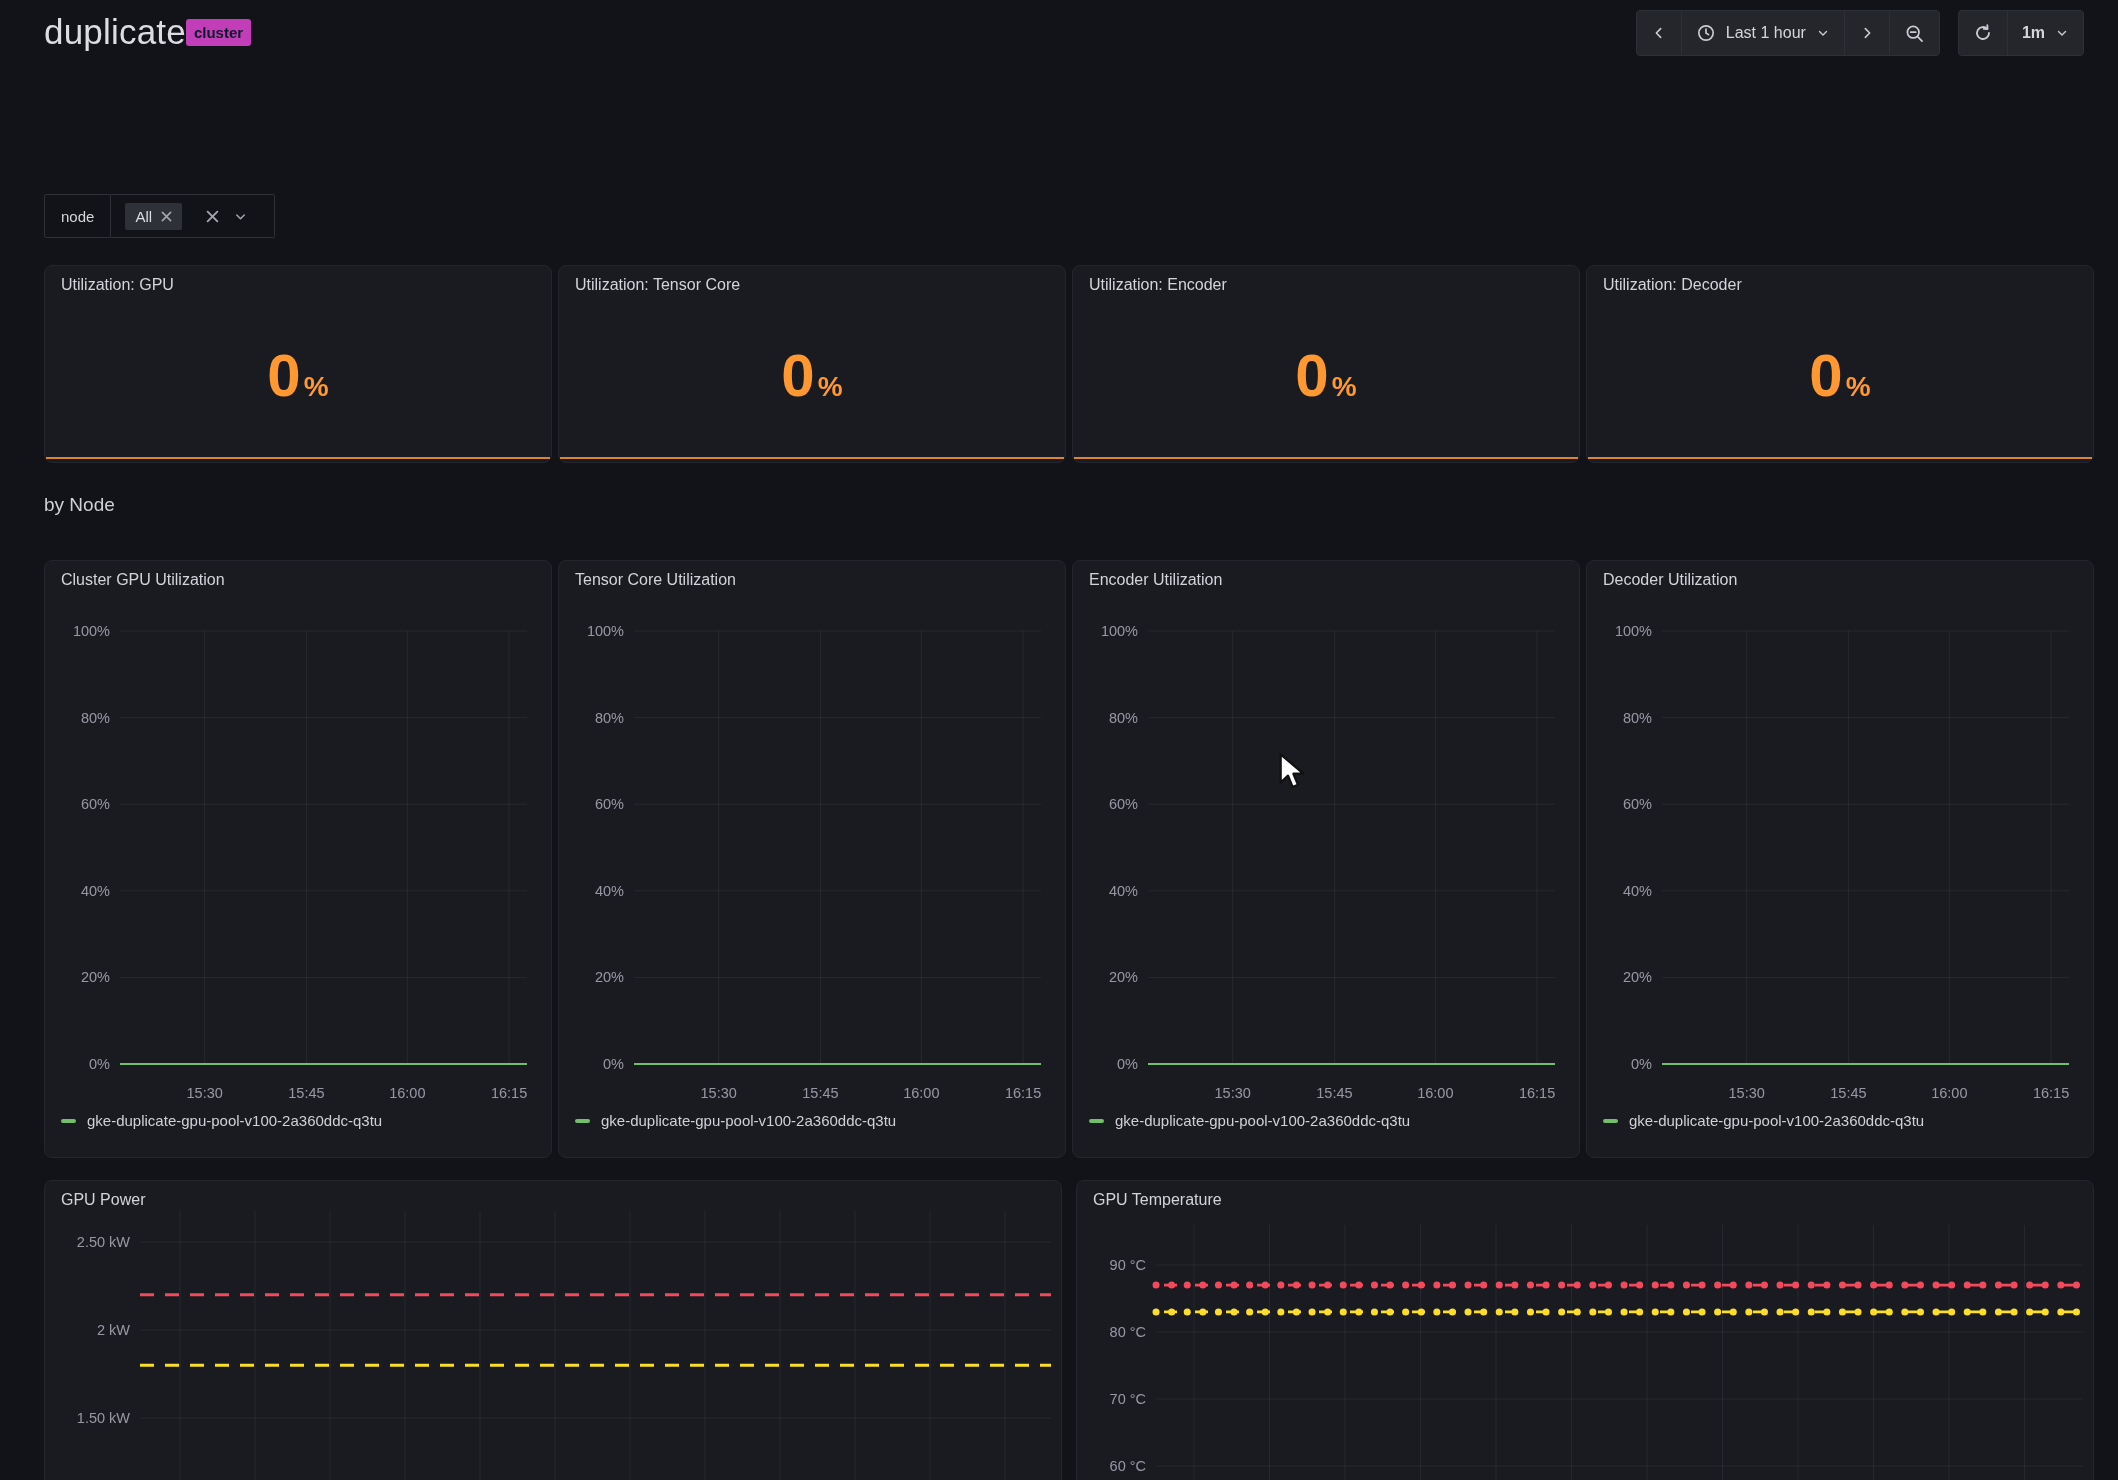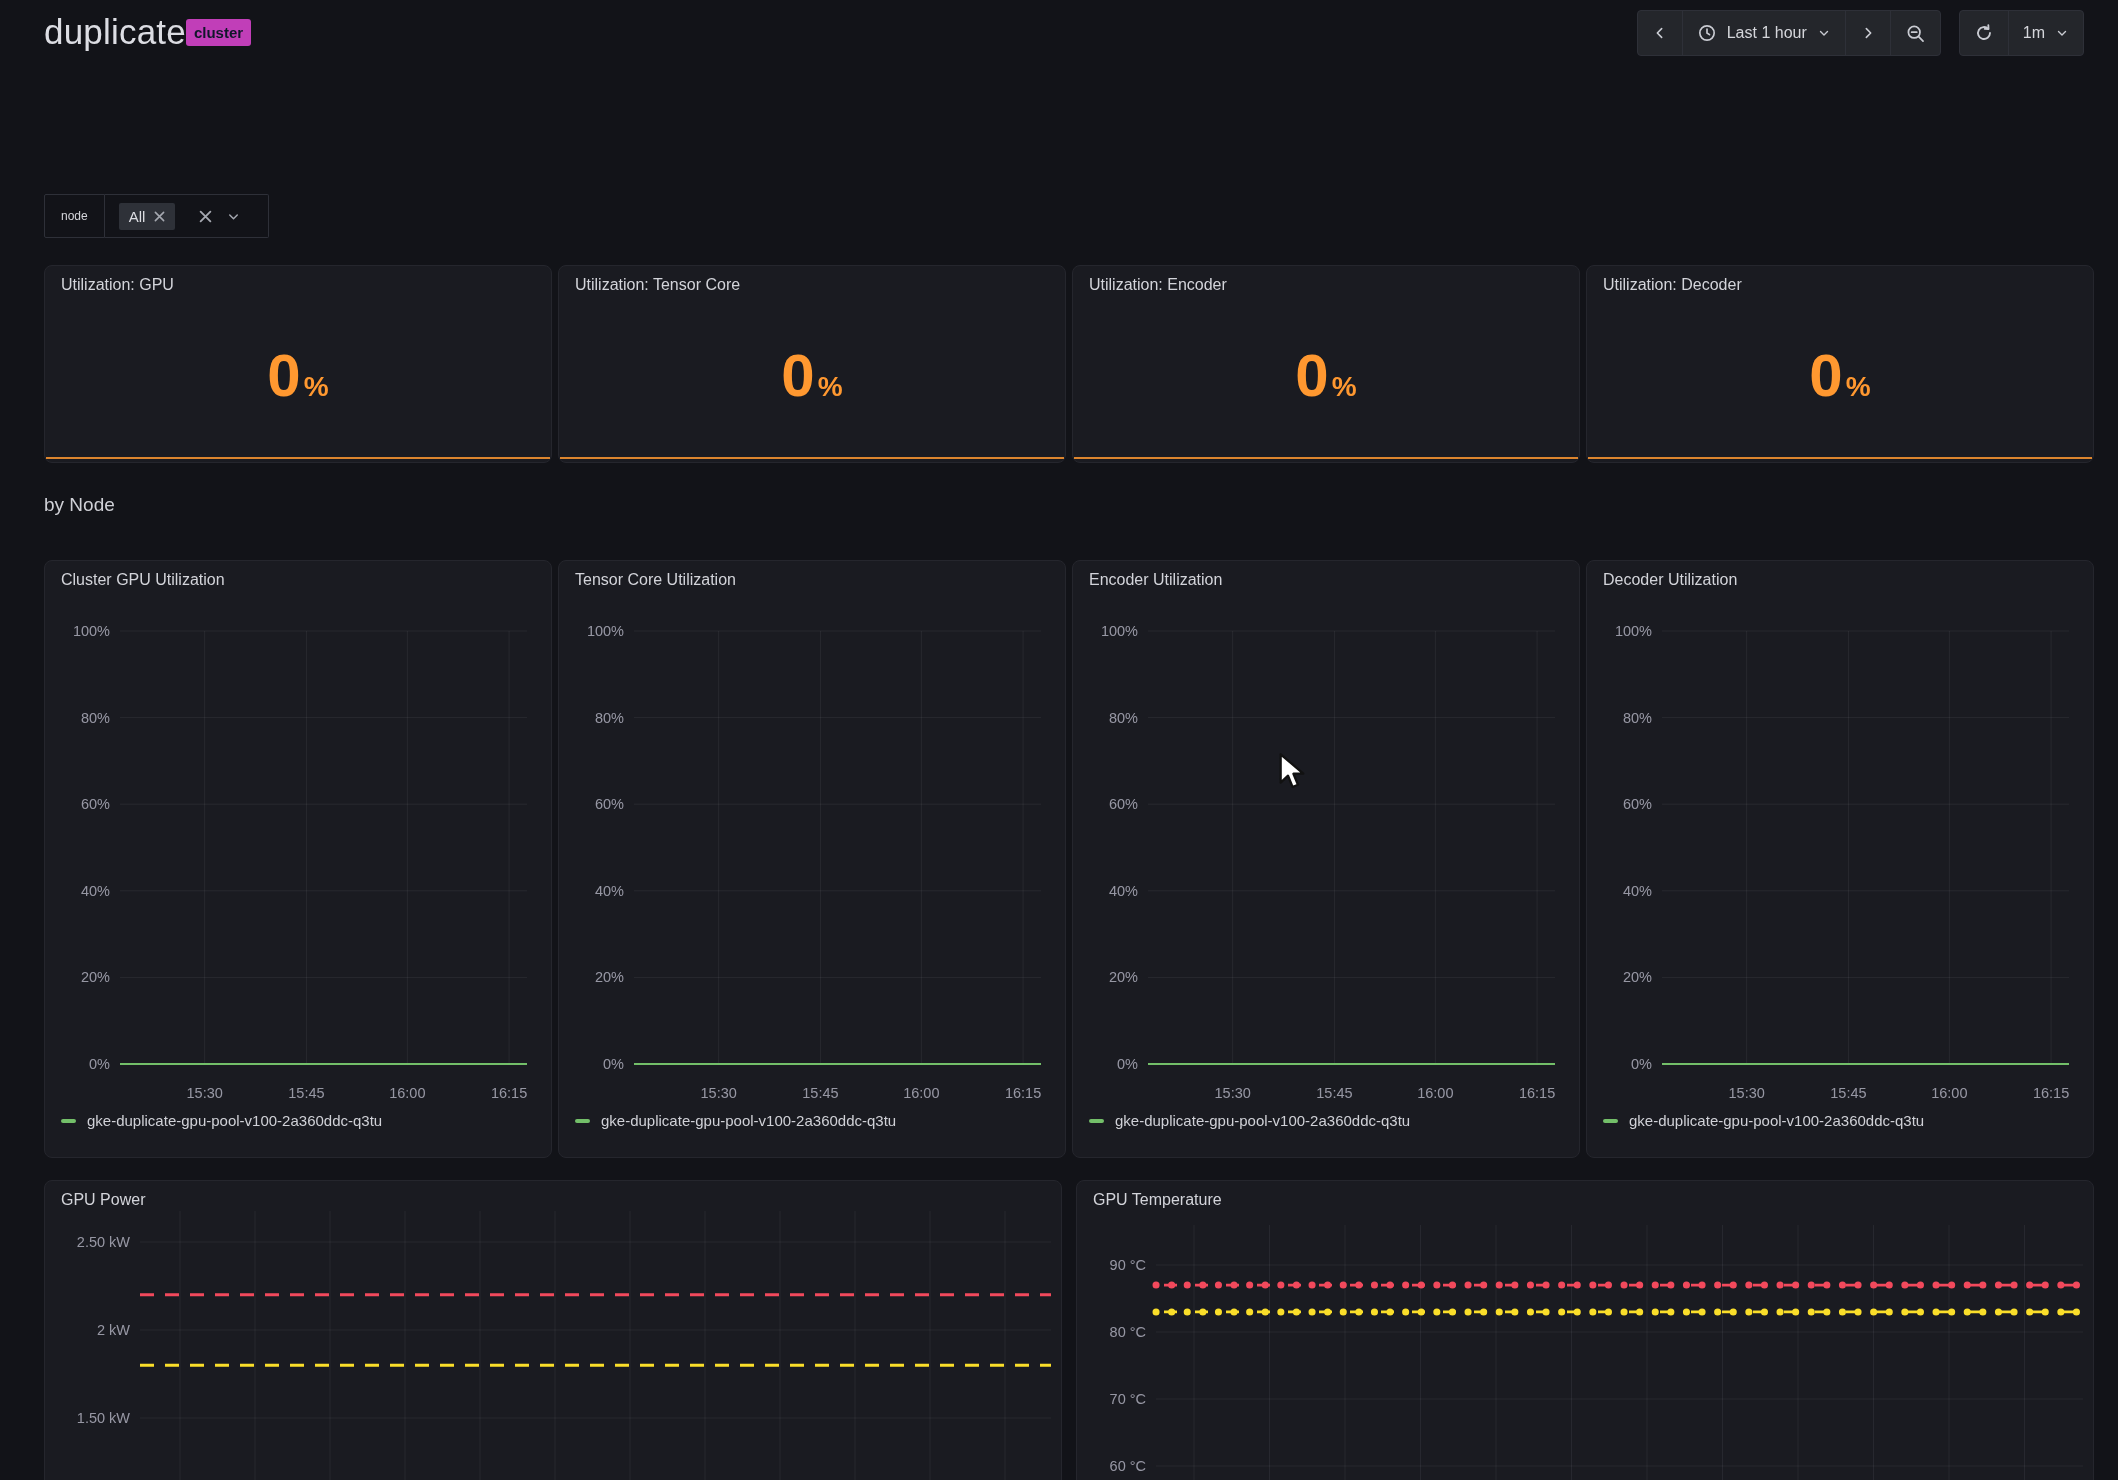"1m" .tbtn.bold { font-weight: 400 -> 700 }
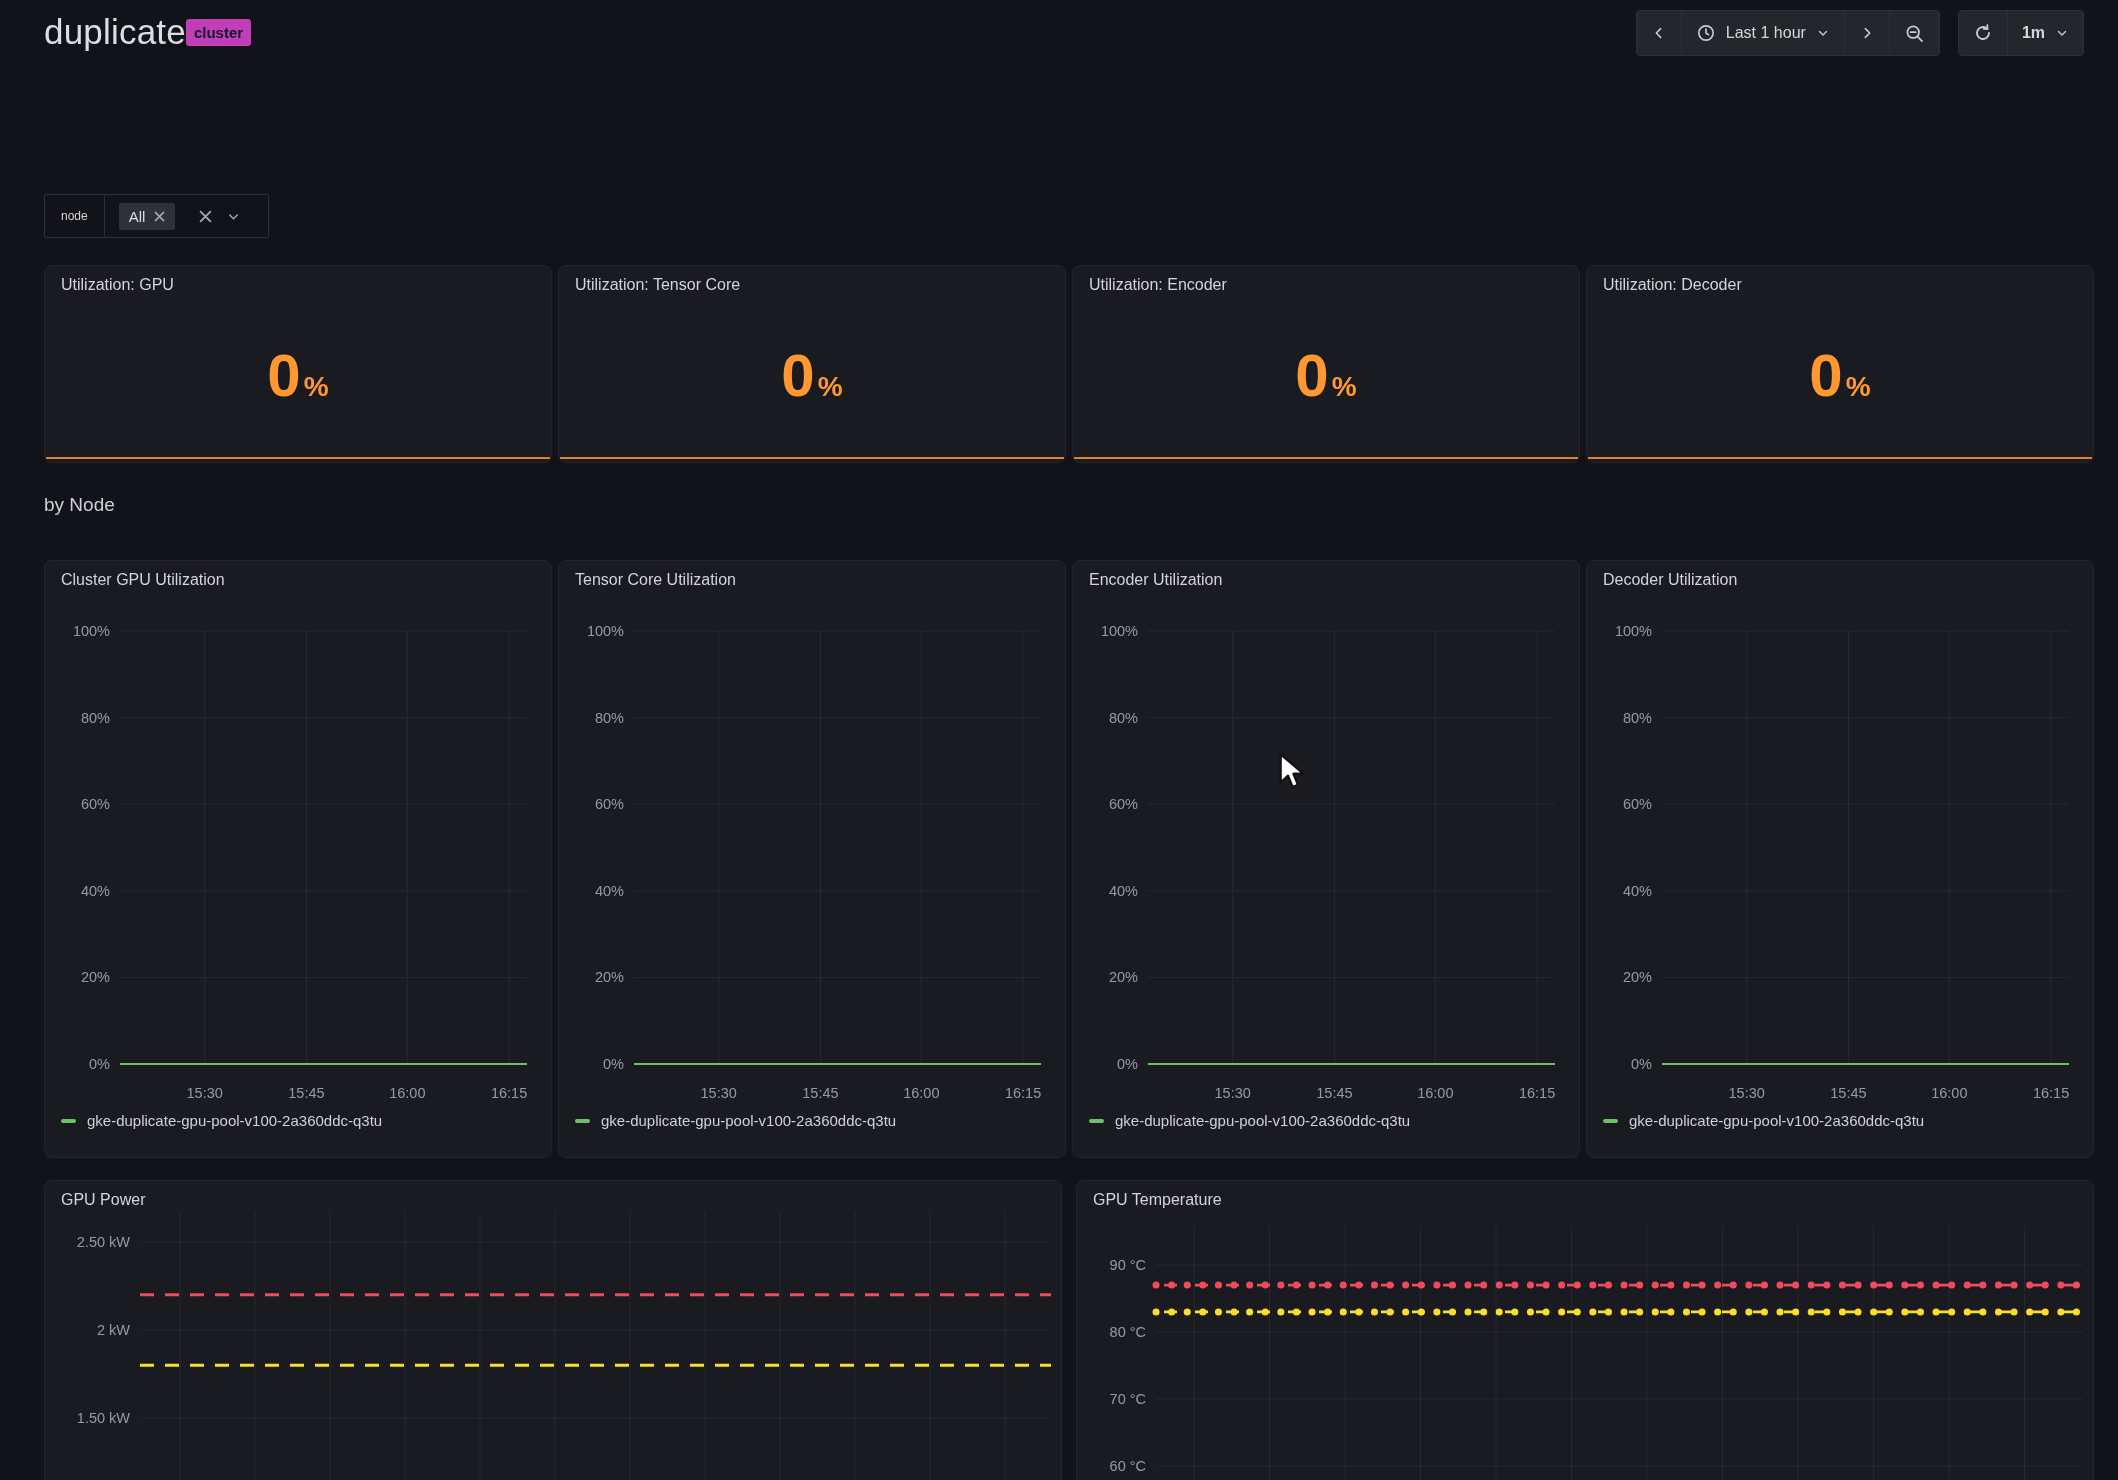"node" .filter-label { font-size: 12px -> 15px }
